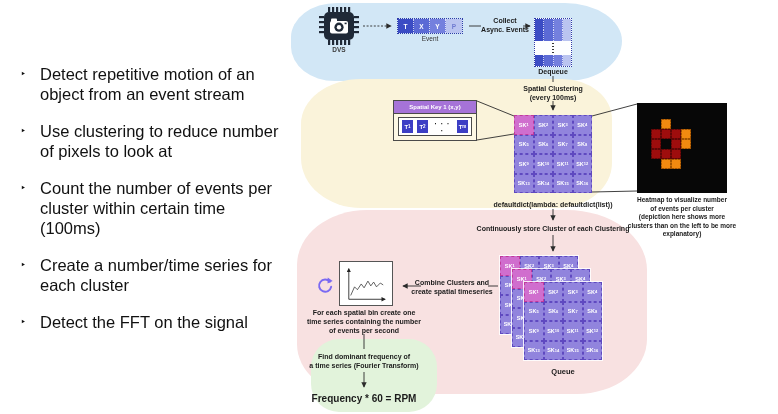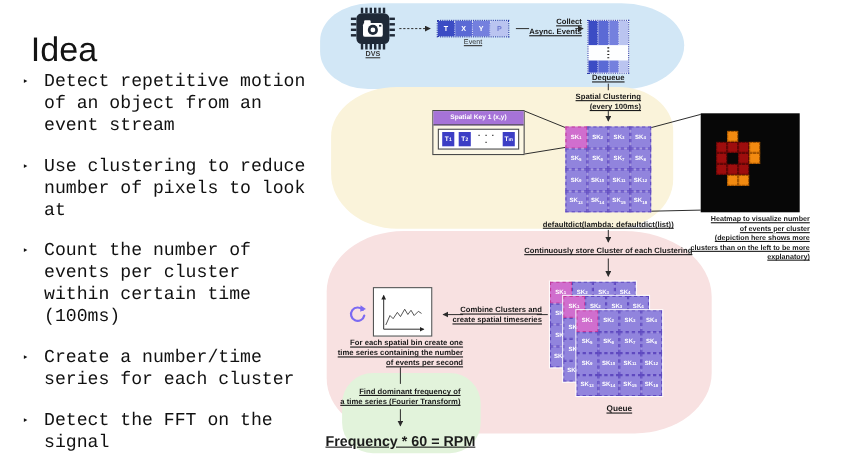"Idea" h1.title { html: <h1>Idea</h1> -> none }
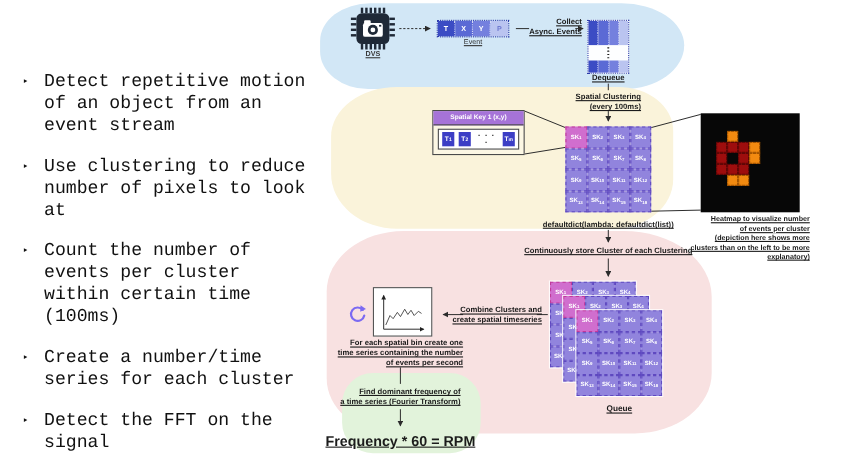"Detect repetitive motion of an" .btext { font-family: Liberation Mono, monospace -> none }
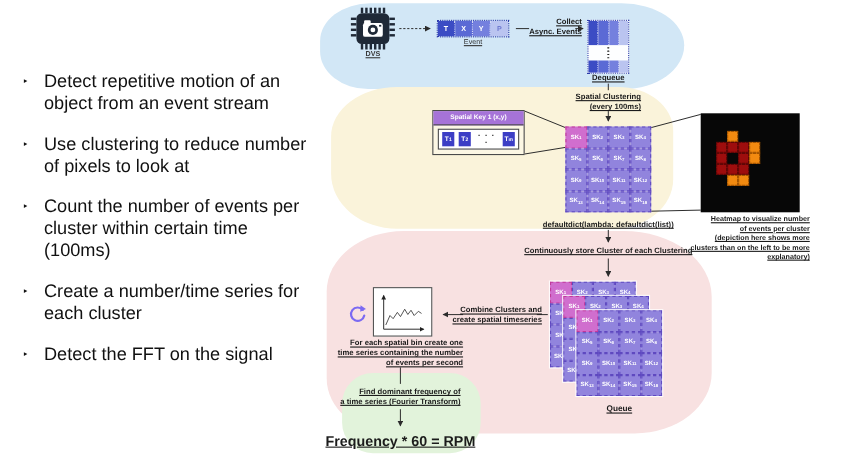"Queue" .ctr { text-align: right -> center; text-decoration: underline -> none }
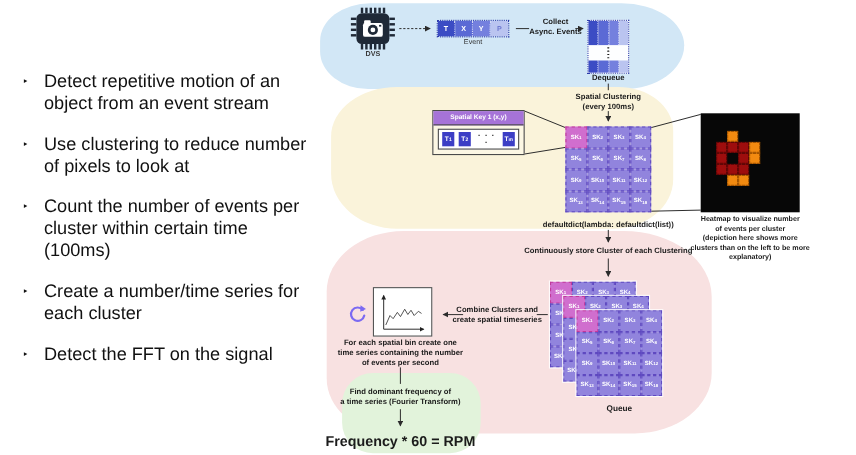"Frequency * 60 = RPM" .rpm-lbl { font-size: 13px -> 10px }
